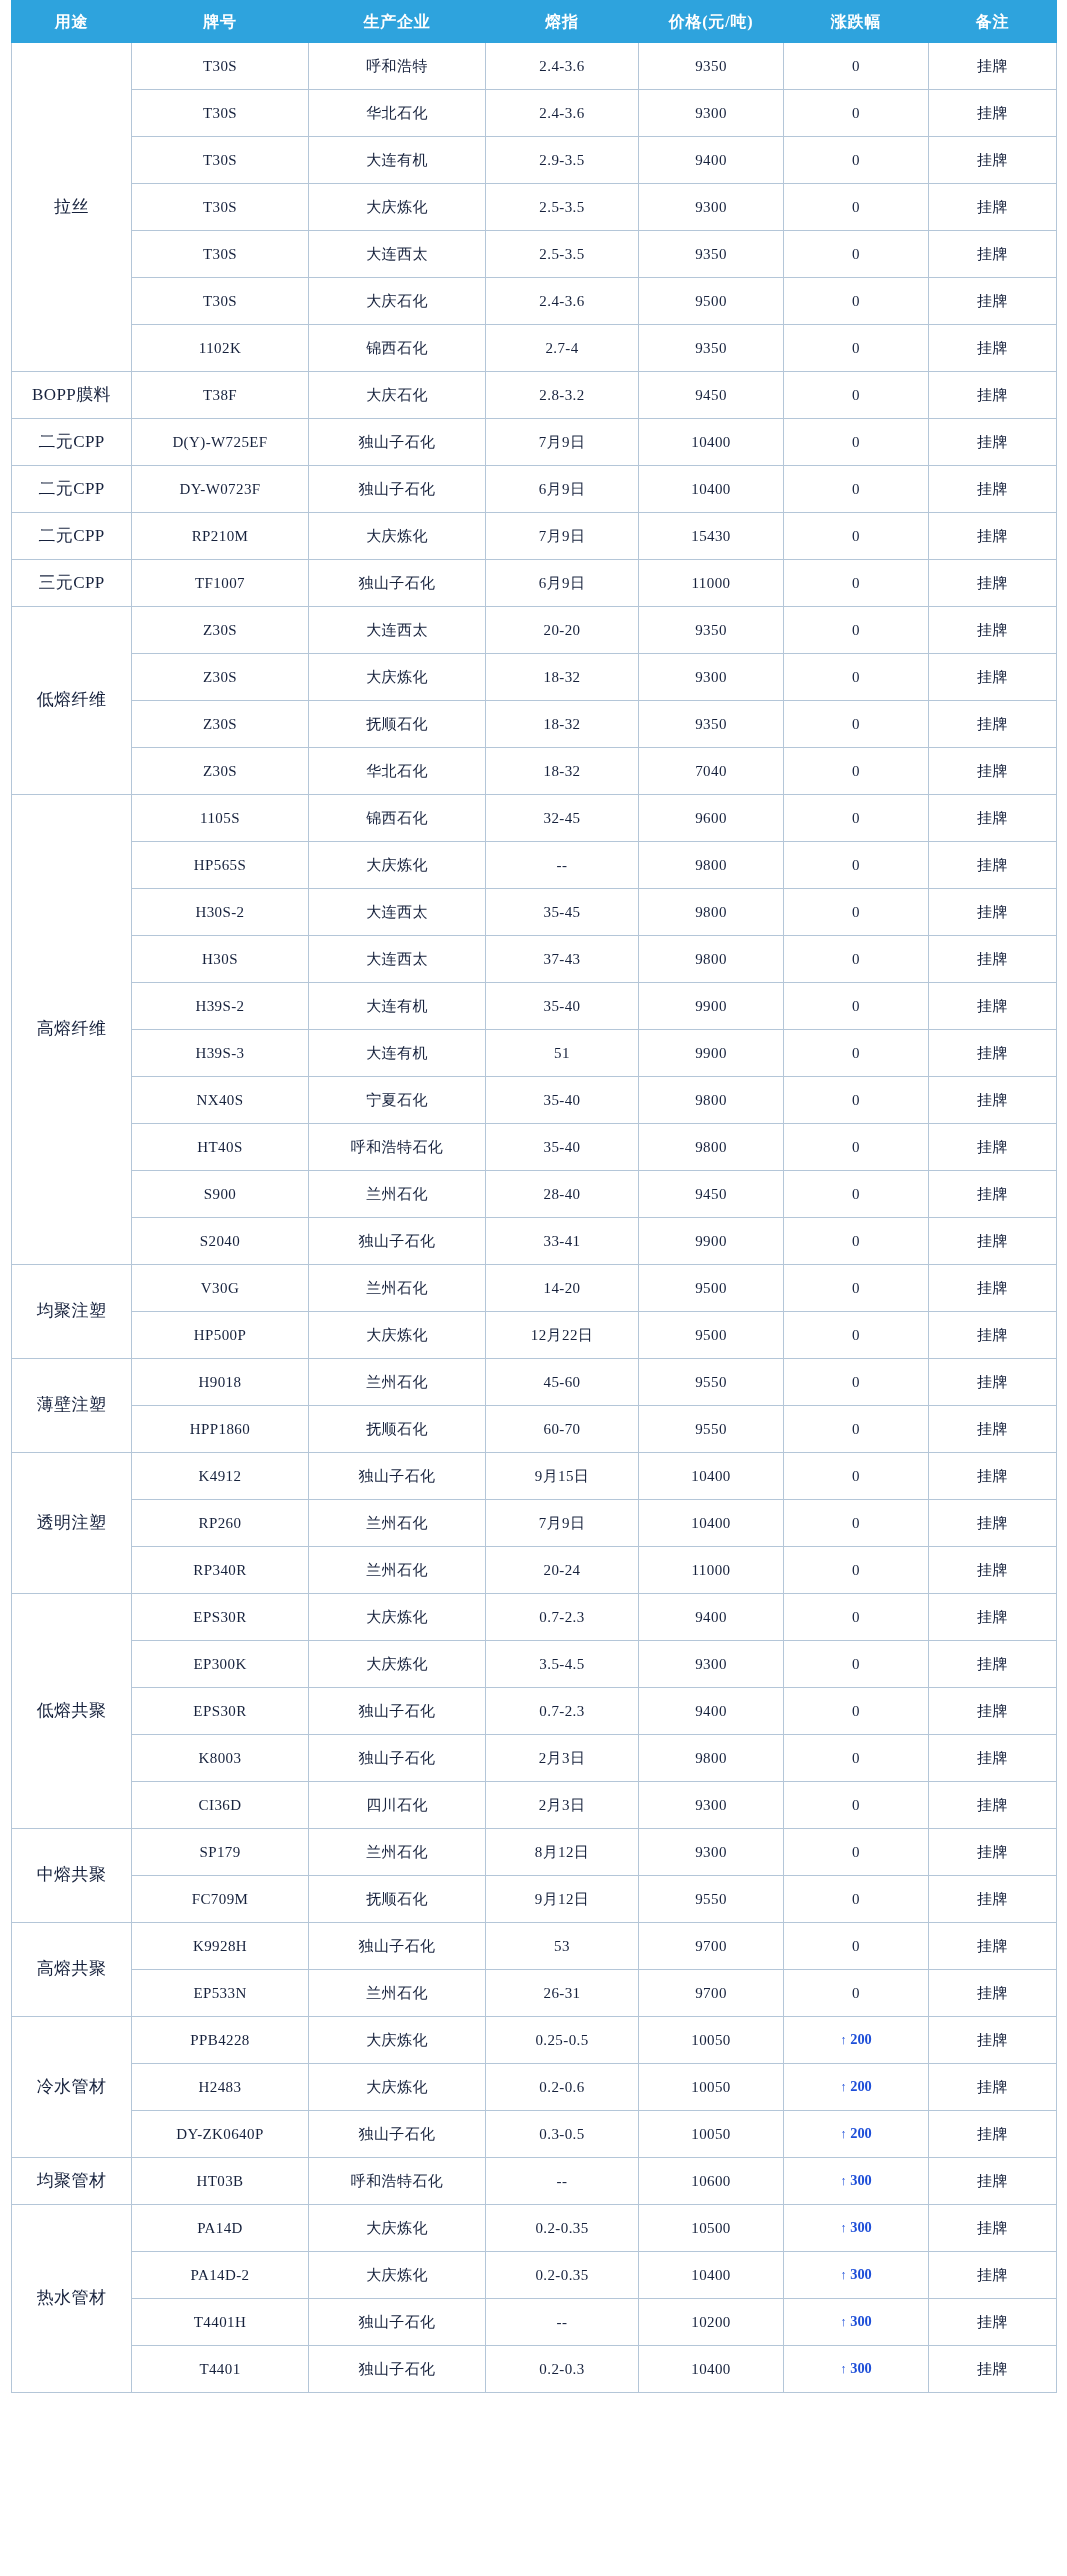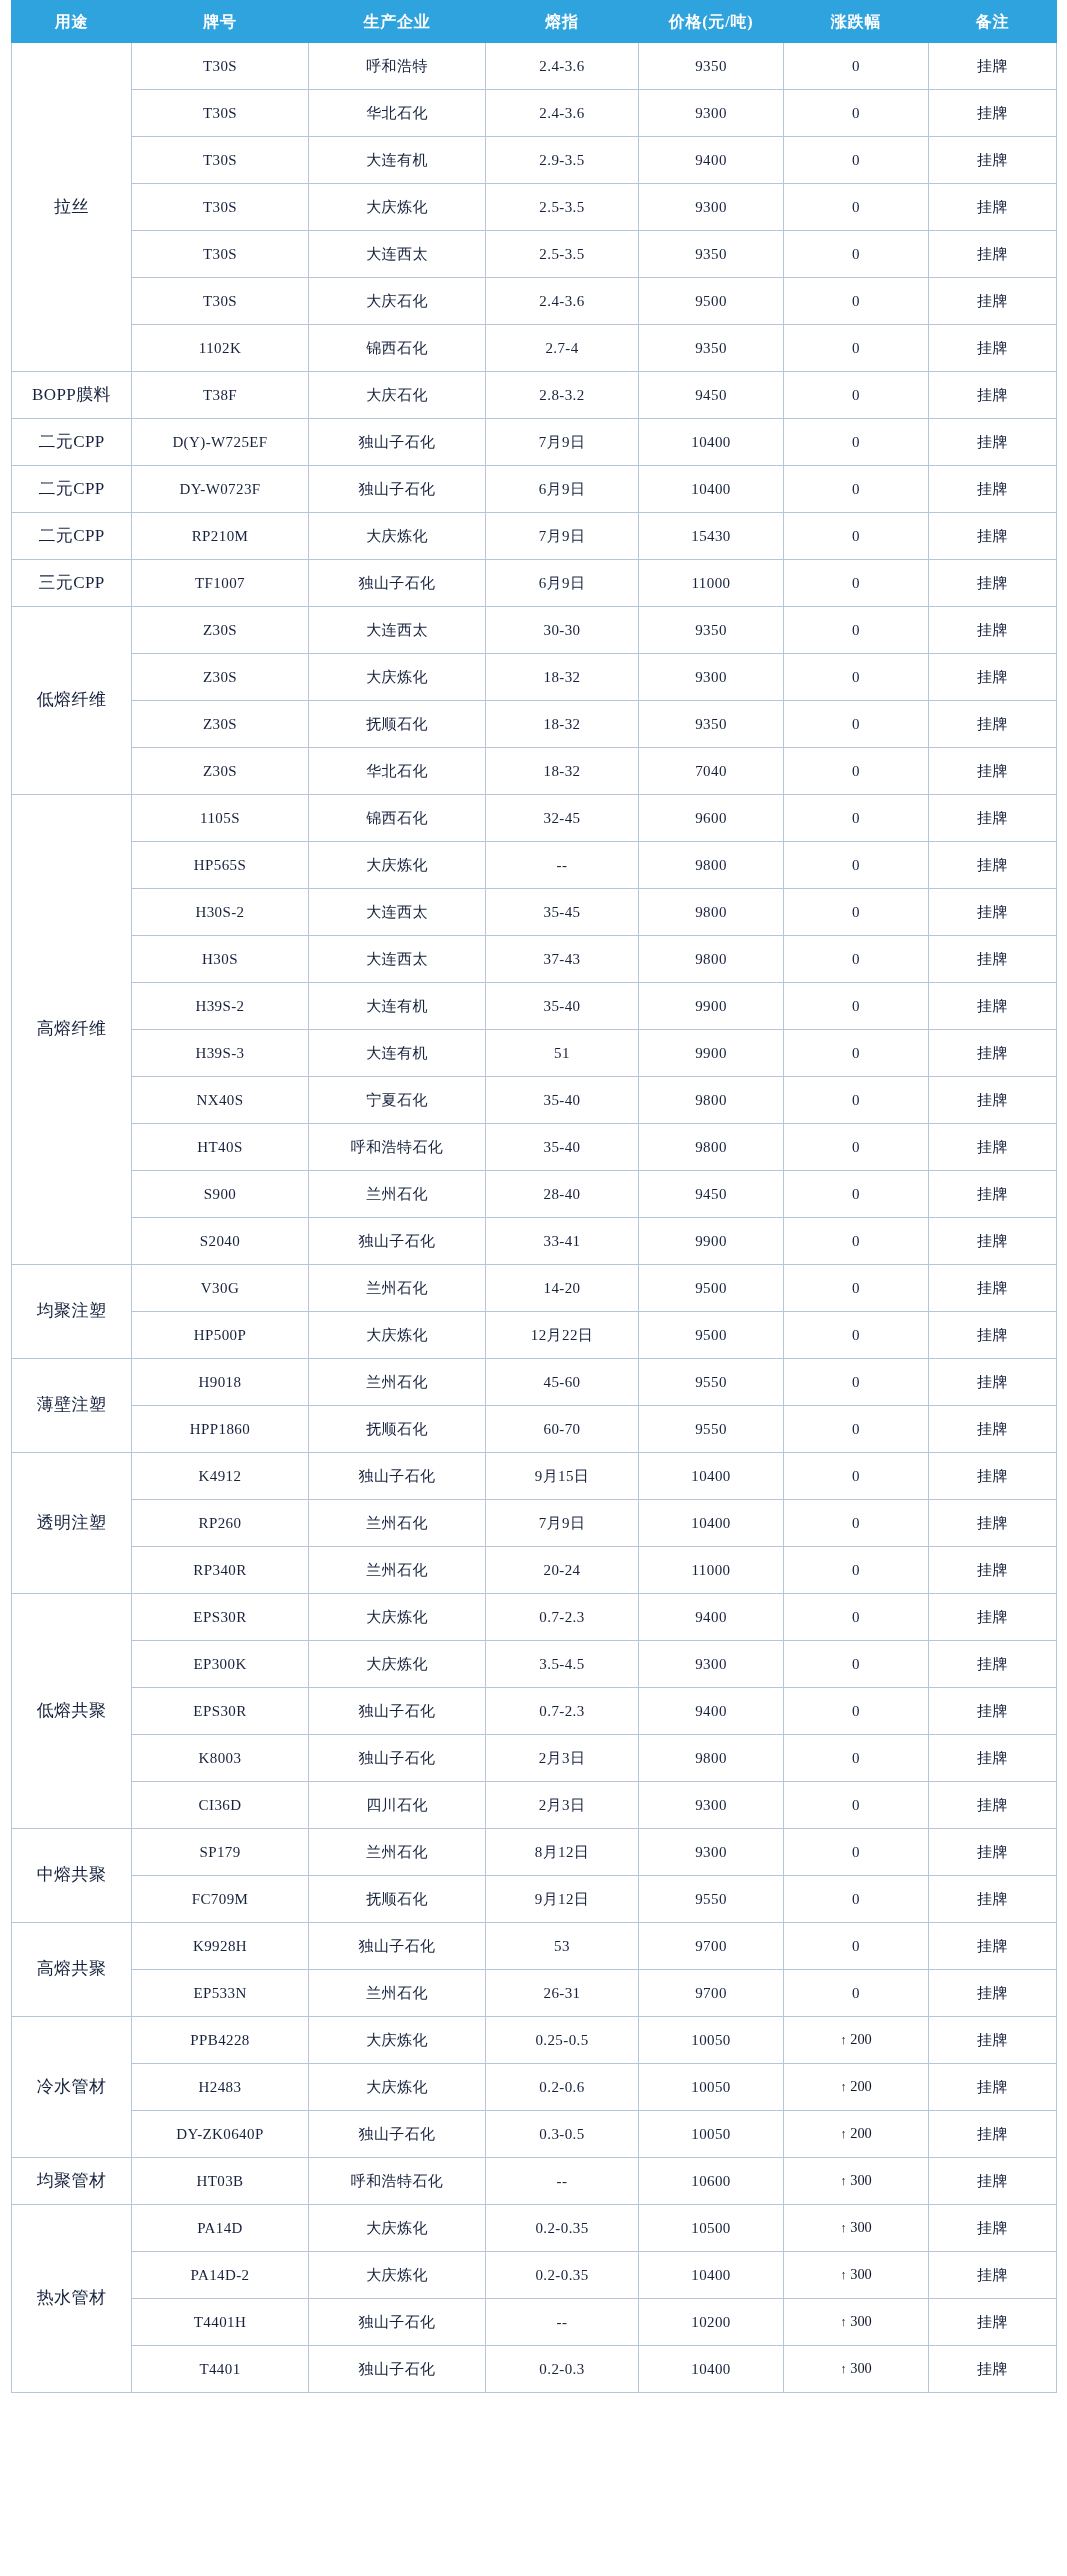"30-30" td.num { text: 30-30 -> 20-20 }
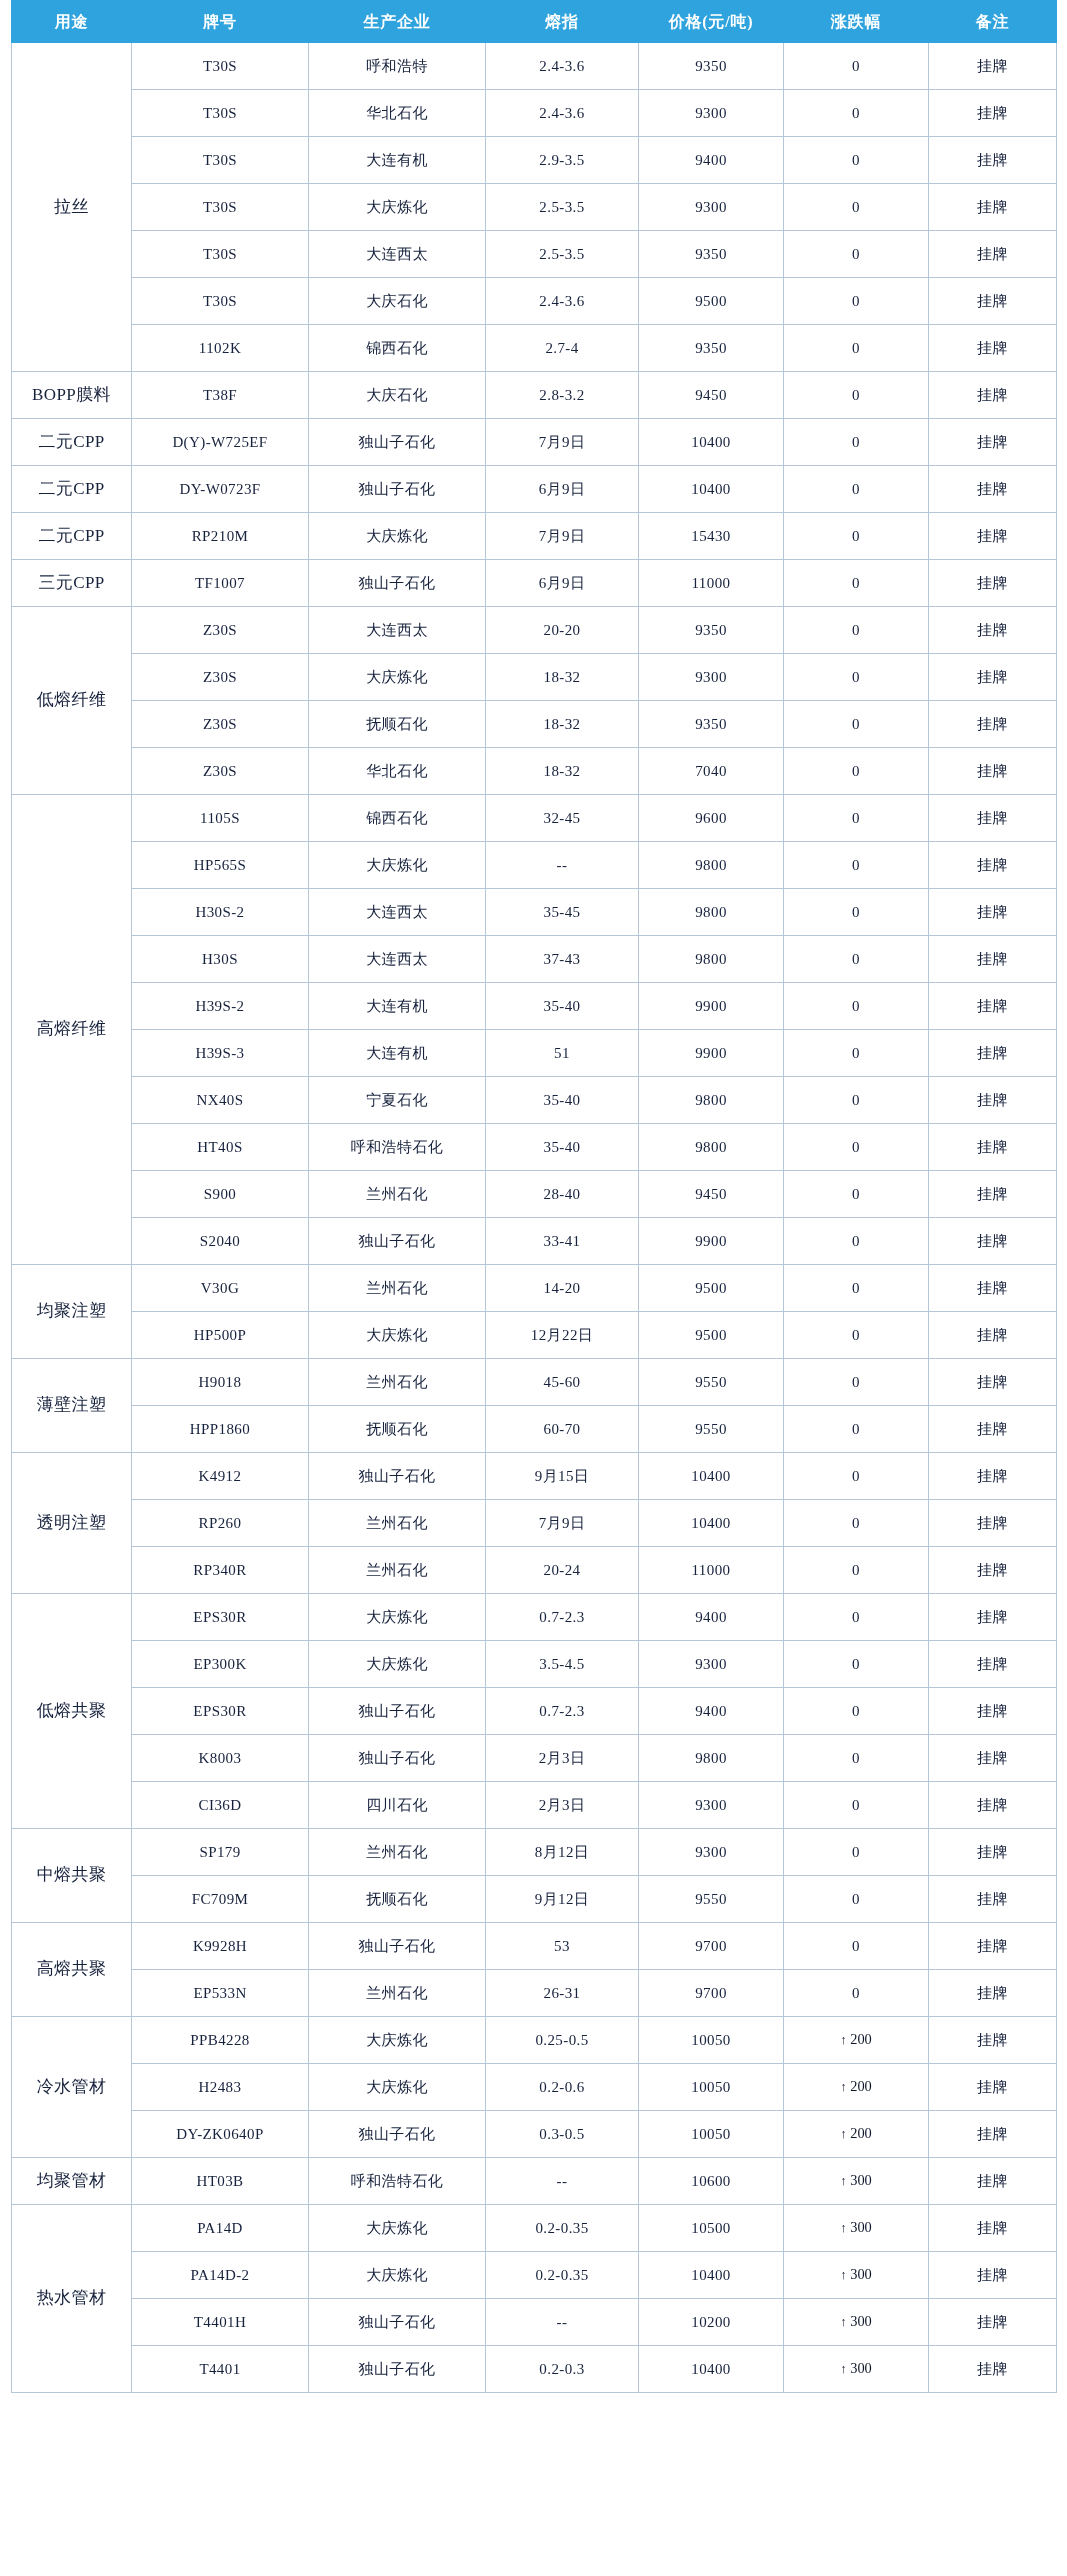"↑ 200" td.up { color: #0f172a -> #1d4ed8; font-weight: normal -> bold }
